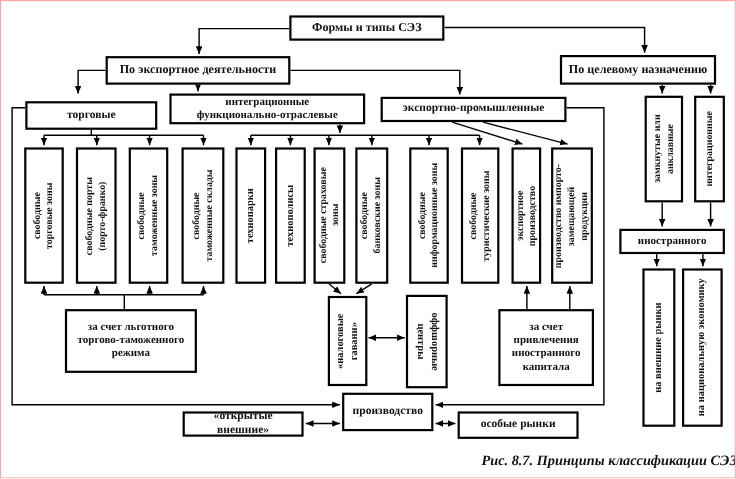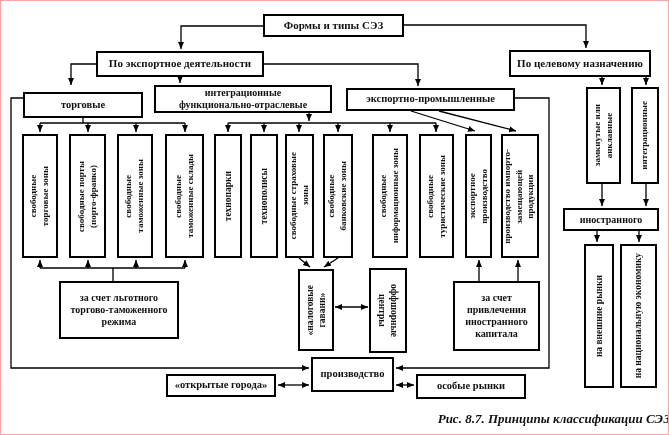"«открытые города»" span.lbl { text: города -> внешние }
